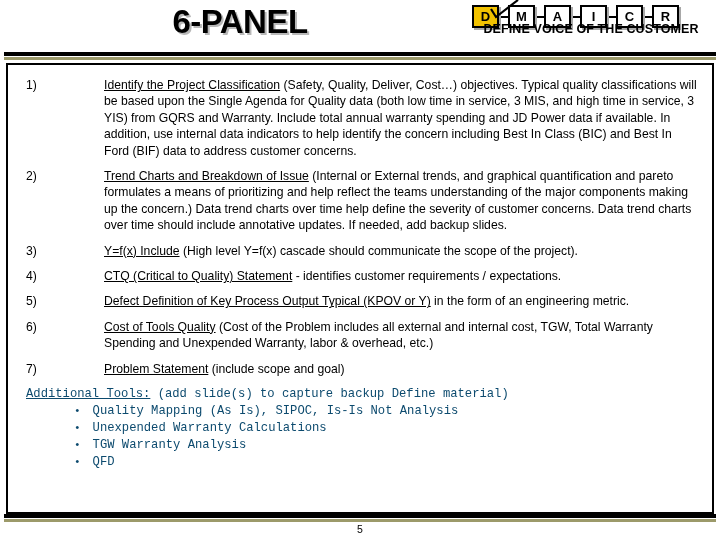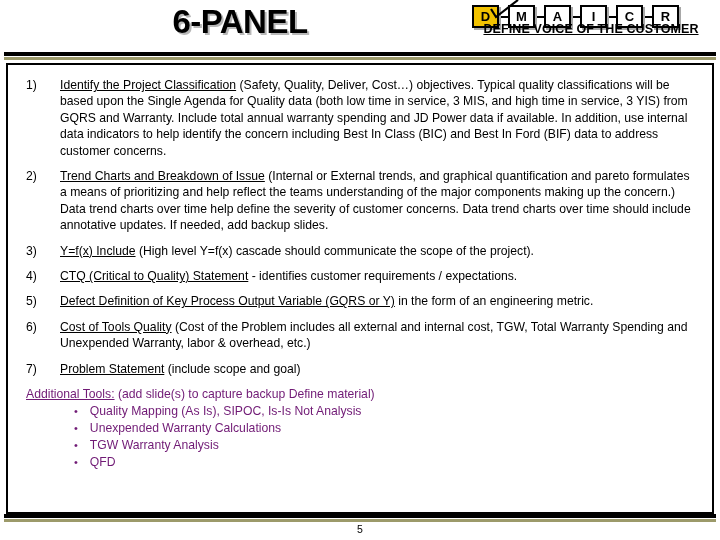"DEFINE VOICE OF THE CUSTOMER" #dmaic-caption { text-decoration: underline -> none }
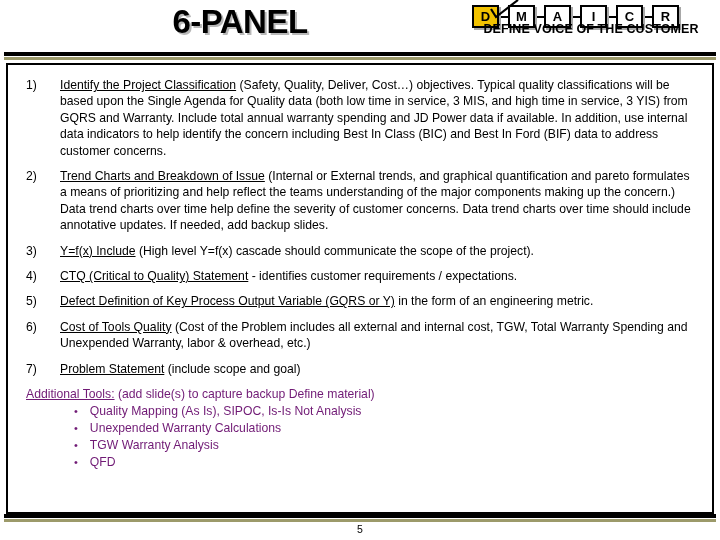"Identify the Project Classification" .req-body { margin-left: none -> 44px }
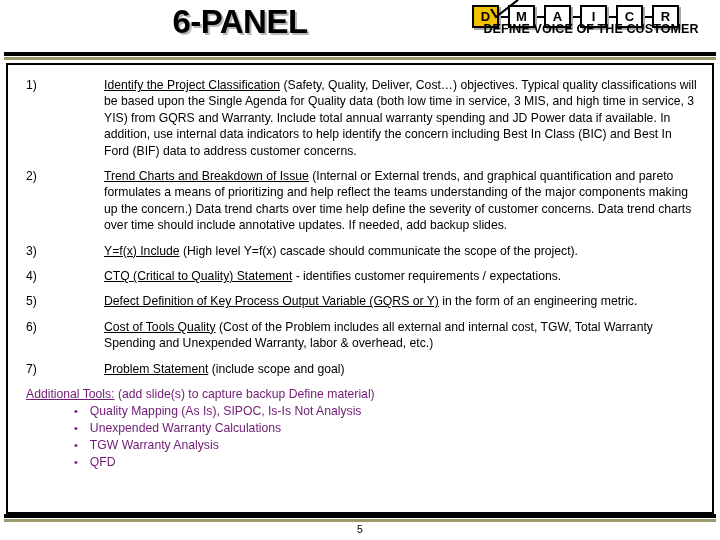"Defect Definition of Key Process" span.req-lead { text: Variable (GQRS -> Typical (KPOV }
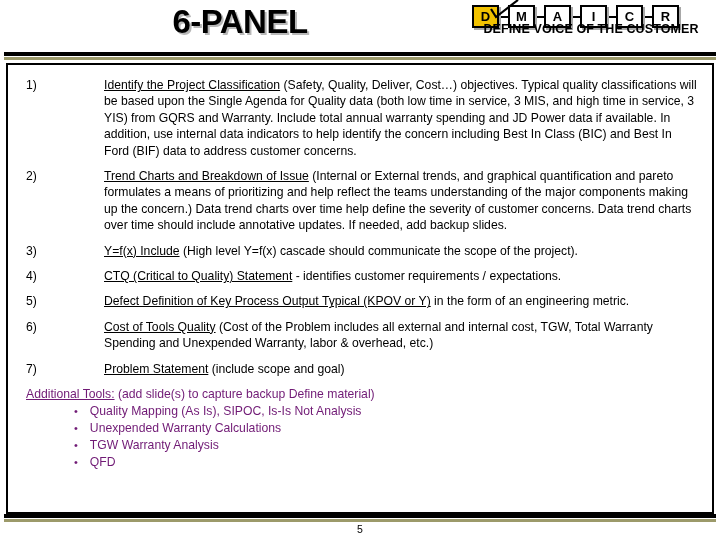"Additional Tools: (add slide(s) to" #additional-tools { color: #701a75 -> #0c4a6e; font-family: Liberation Sans, sans-serif -> Liberation Mono, monospace }
